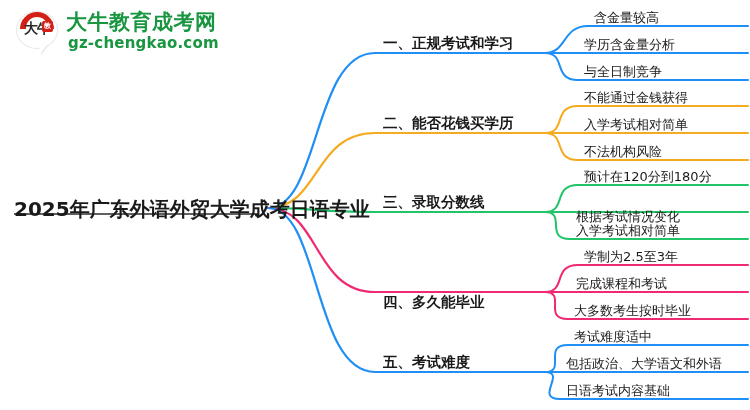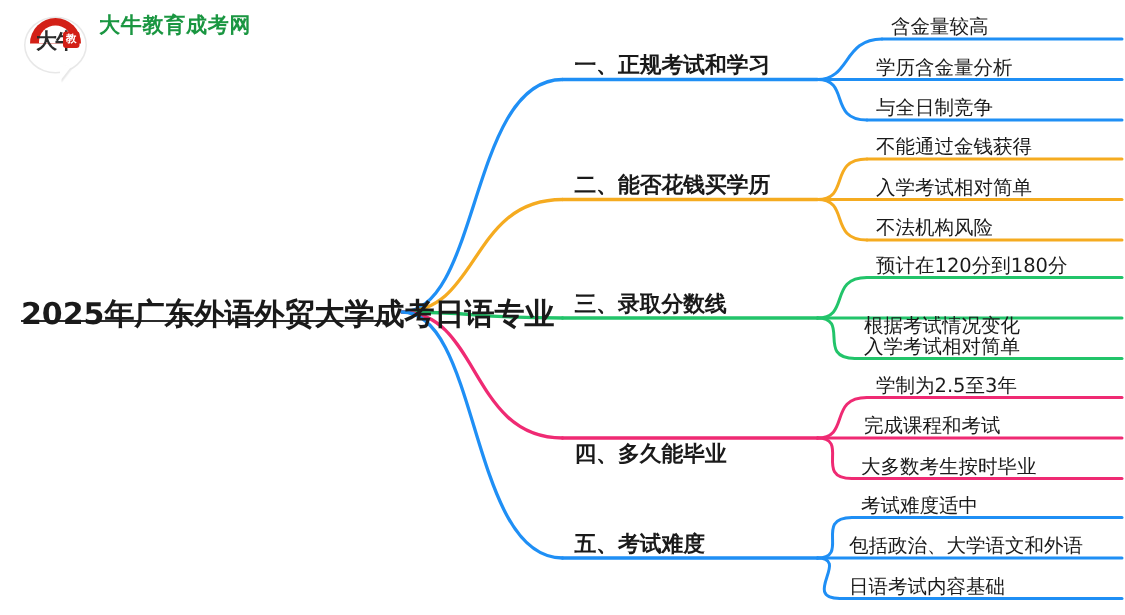"大牛教育成考网" .logo-text { font-size: 14px -> 21px }
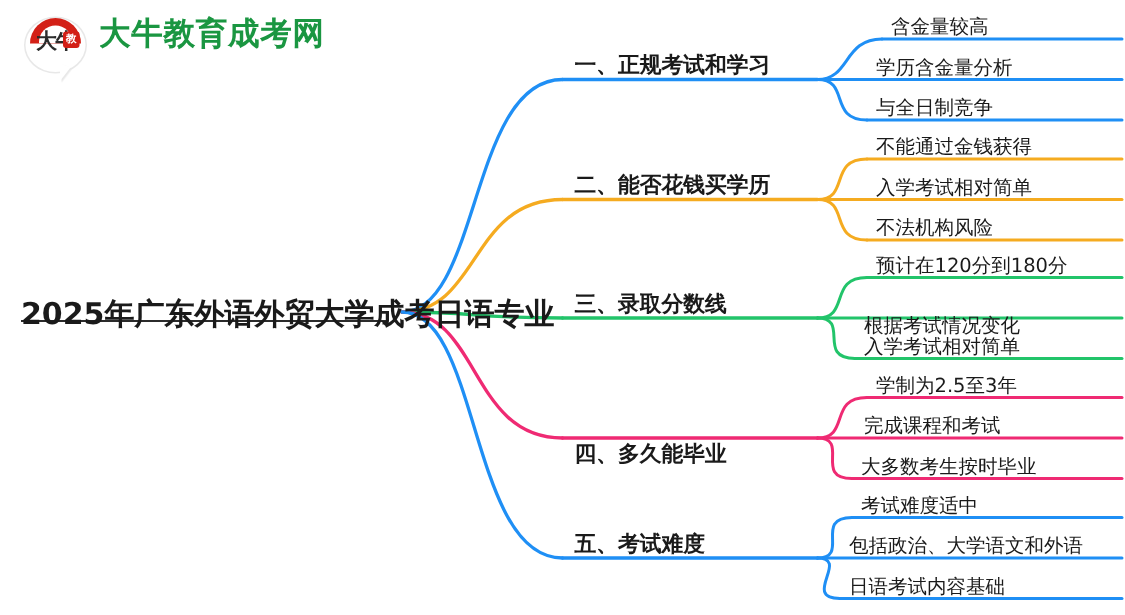"gz-chengkao.com" div.logo-url { html: none -> <div>gz-chengkao.com</div> }
